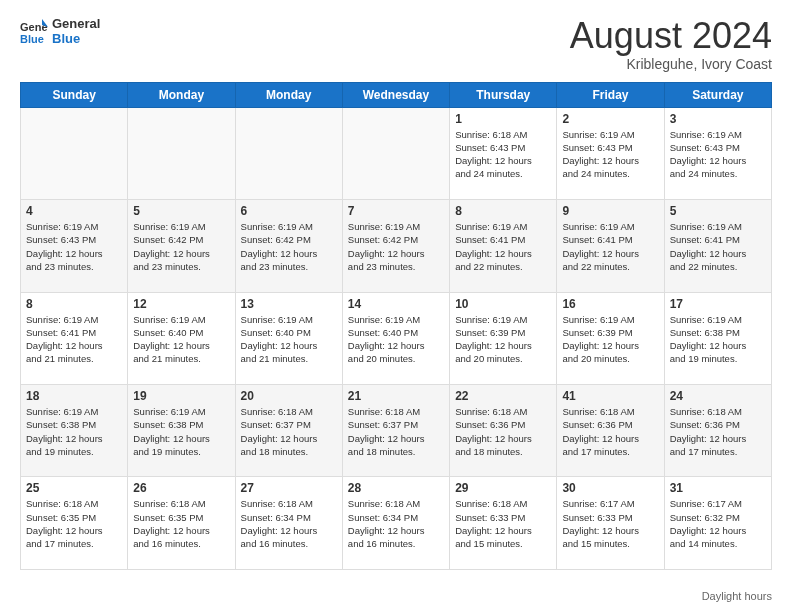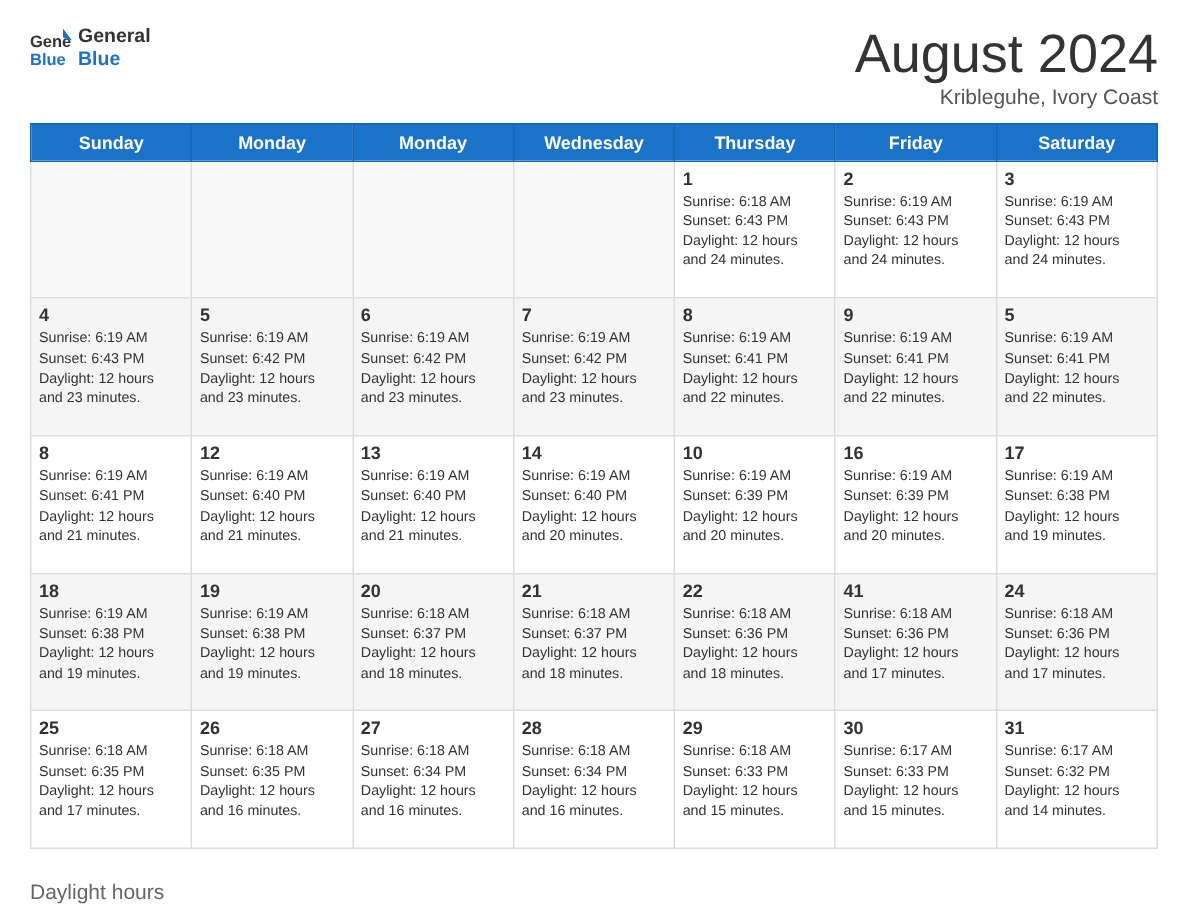"Daylight hours" .footer-note { font-size: 14px -> 11px; text-align: left -> right }
